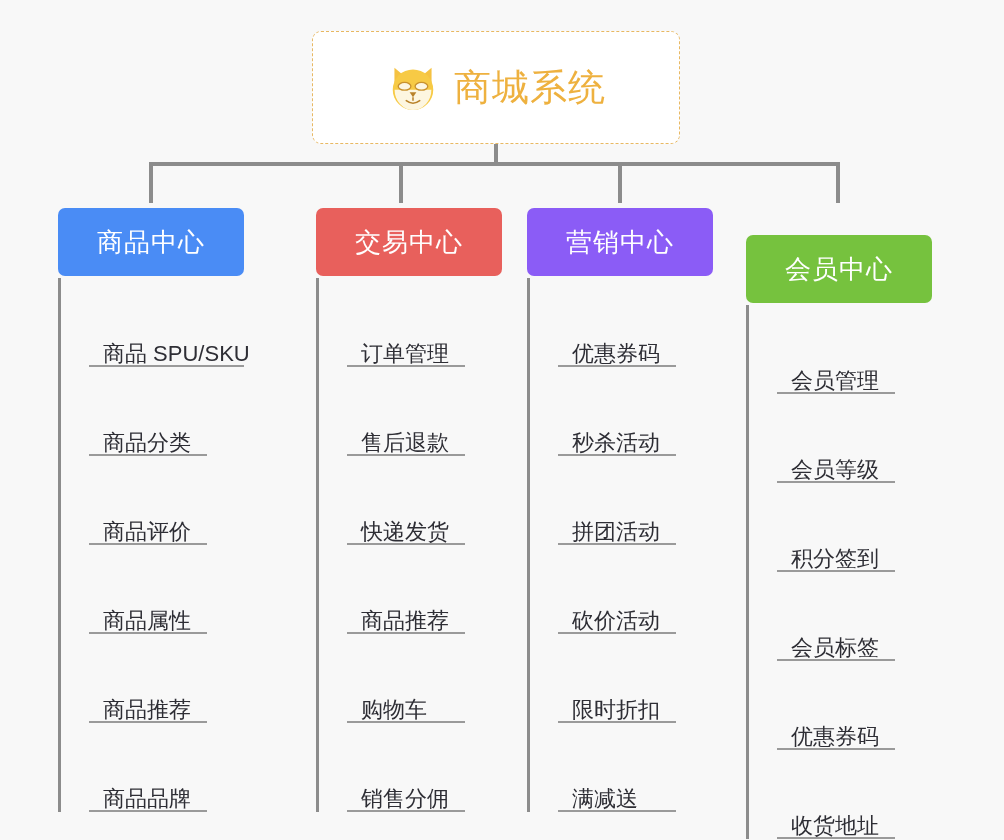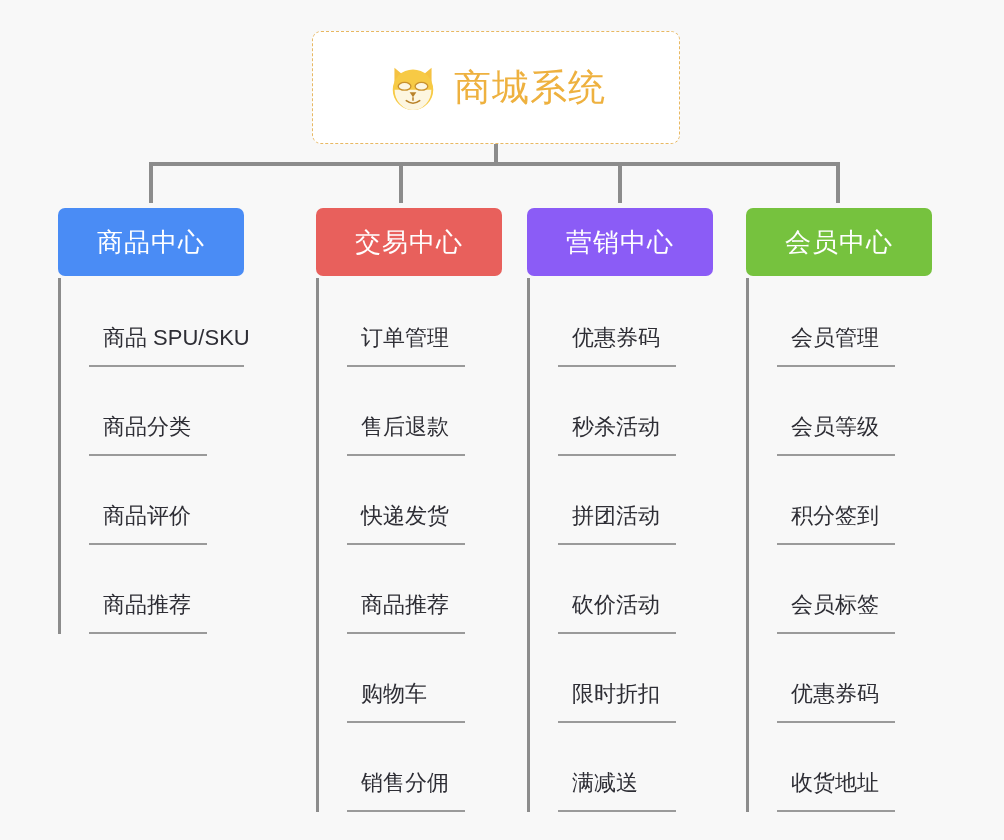"会员中心" .col-3 { margin-top: none -> 27px }
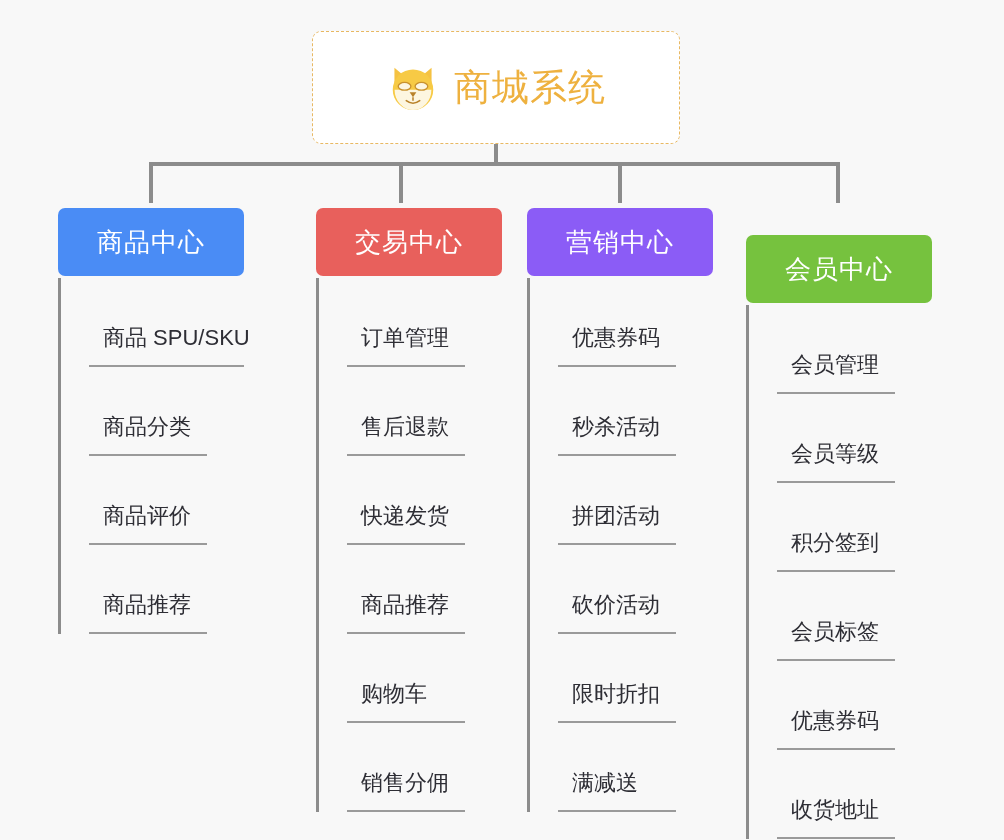"商品 SPU/SKU" .item-label { padding-bottom: 16px -> 0 }
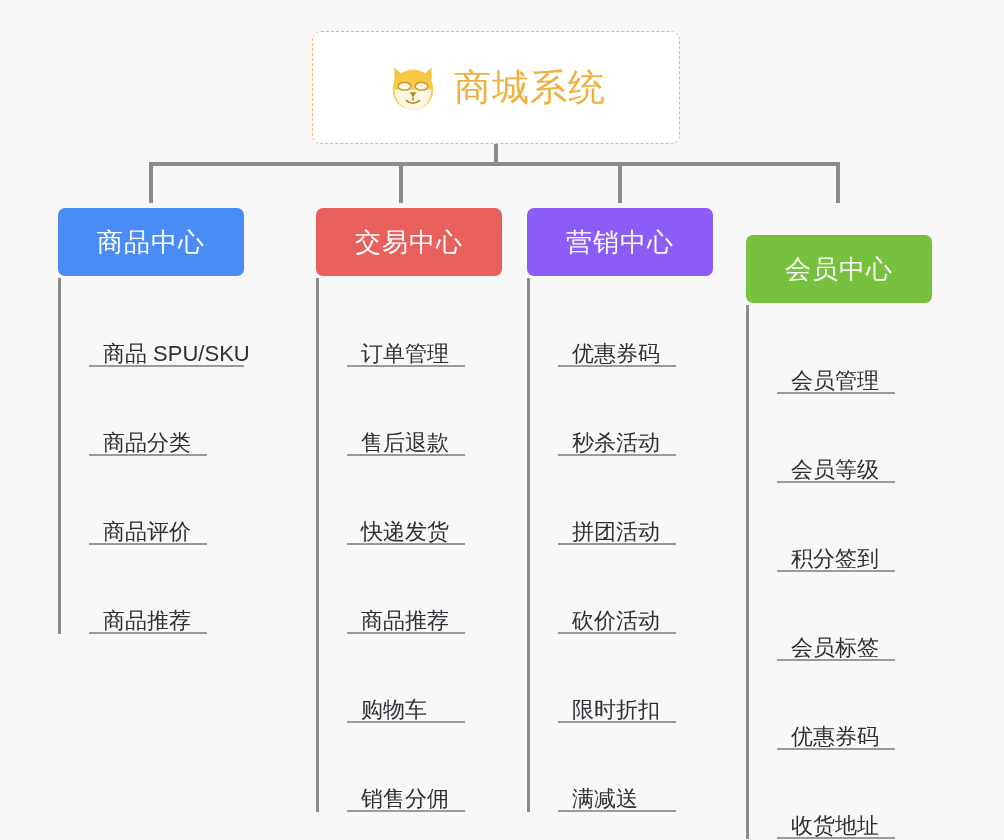"商品属性" div.item { html: none -> <div> <span>商品属性</span> </div> }
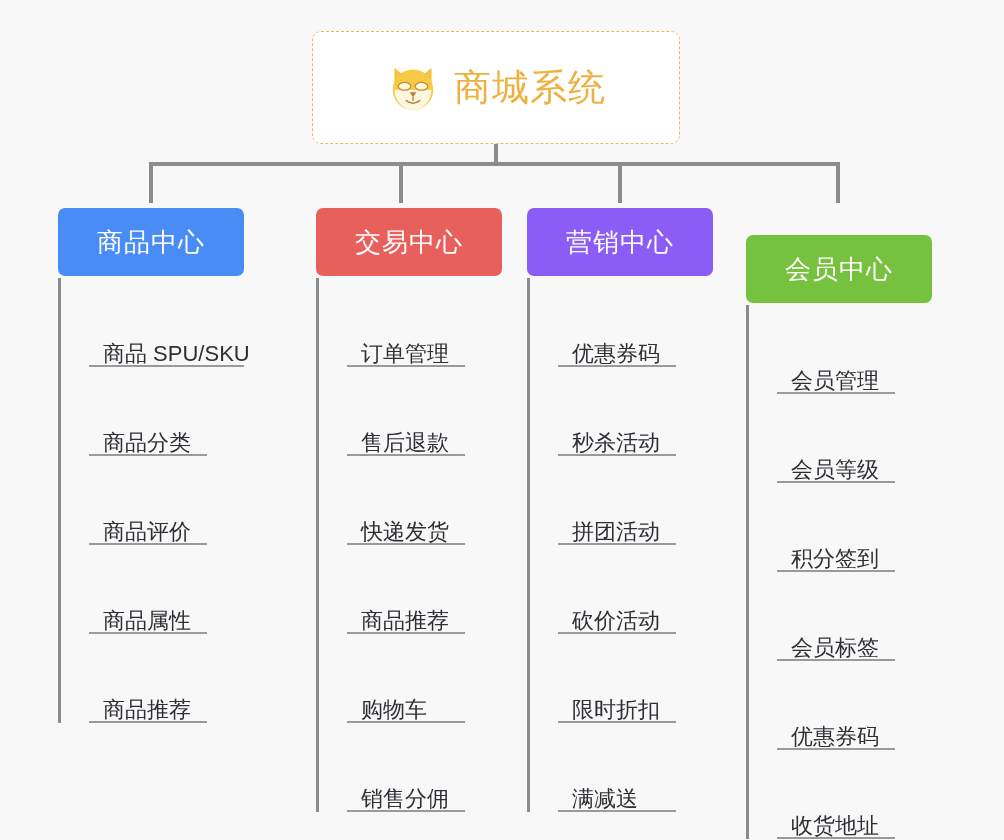"商品品牌" div.item { html: none -> <div> <span>商品品牌</span> </div> }
